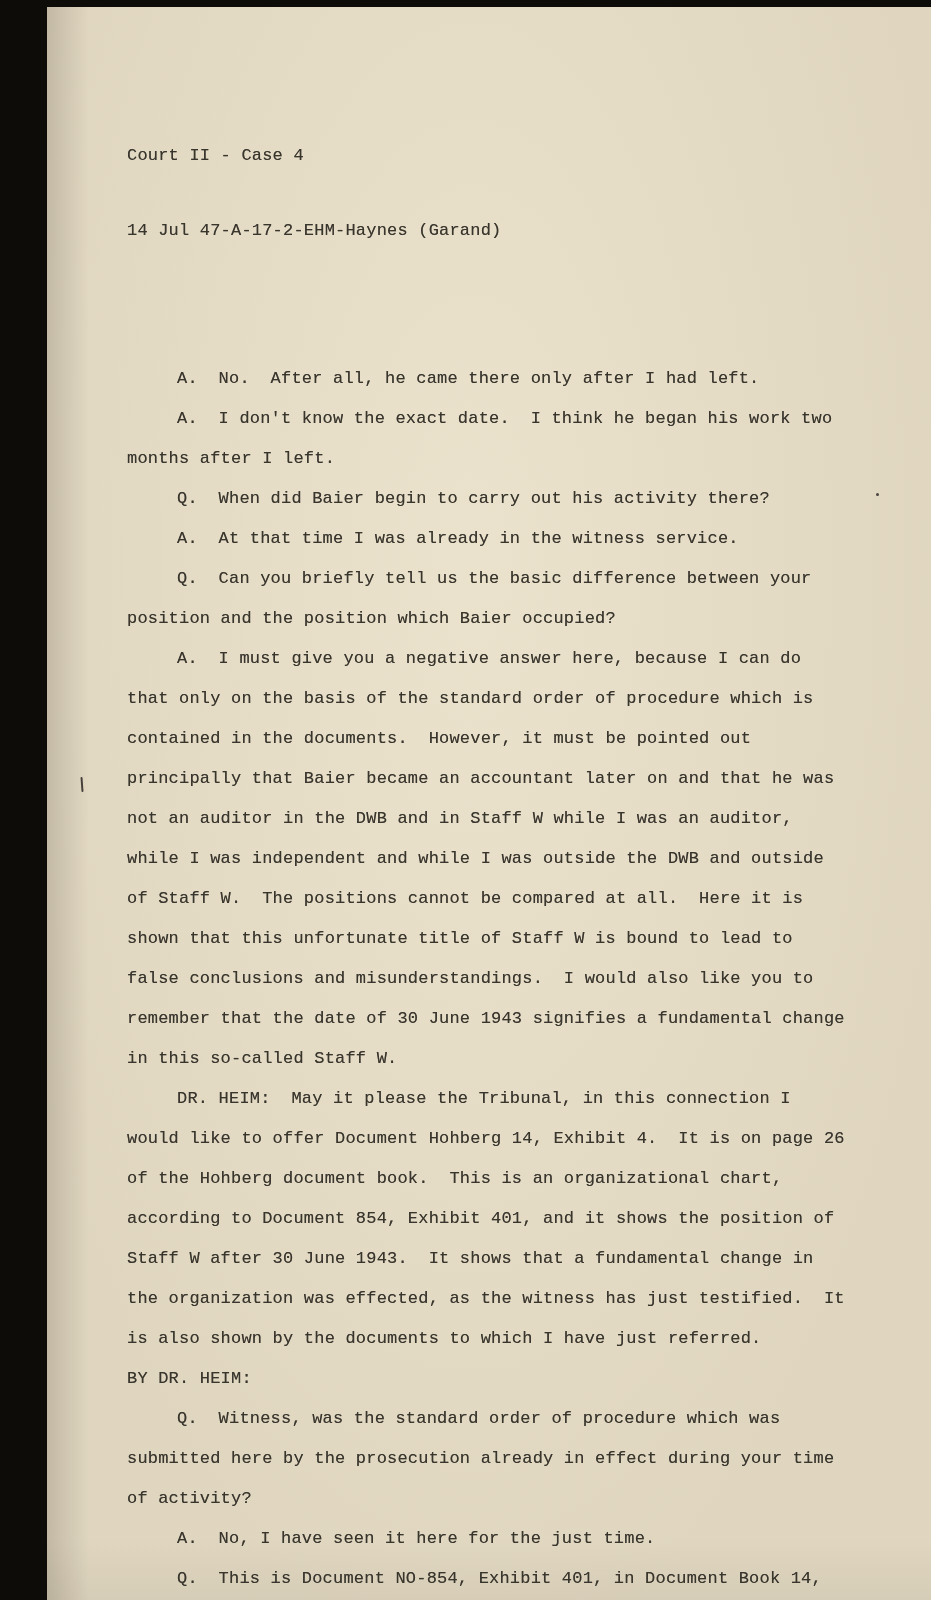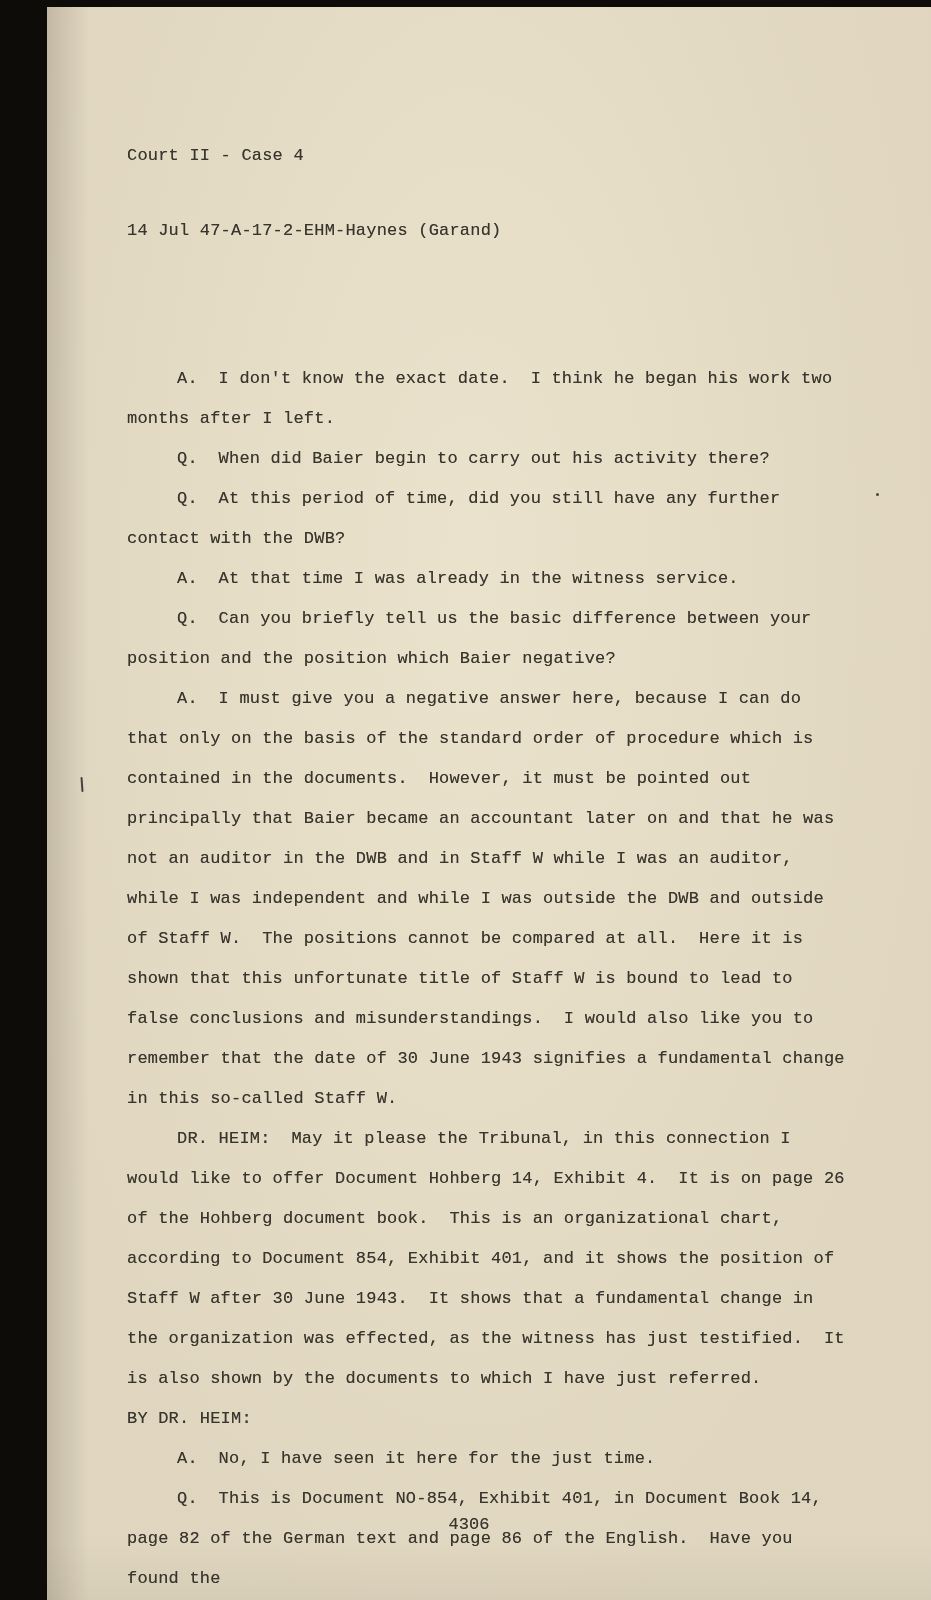"A. No. After all, he" p.para { html: none -> <p>A. No. After all, he came there only after I had left.</p> }
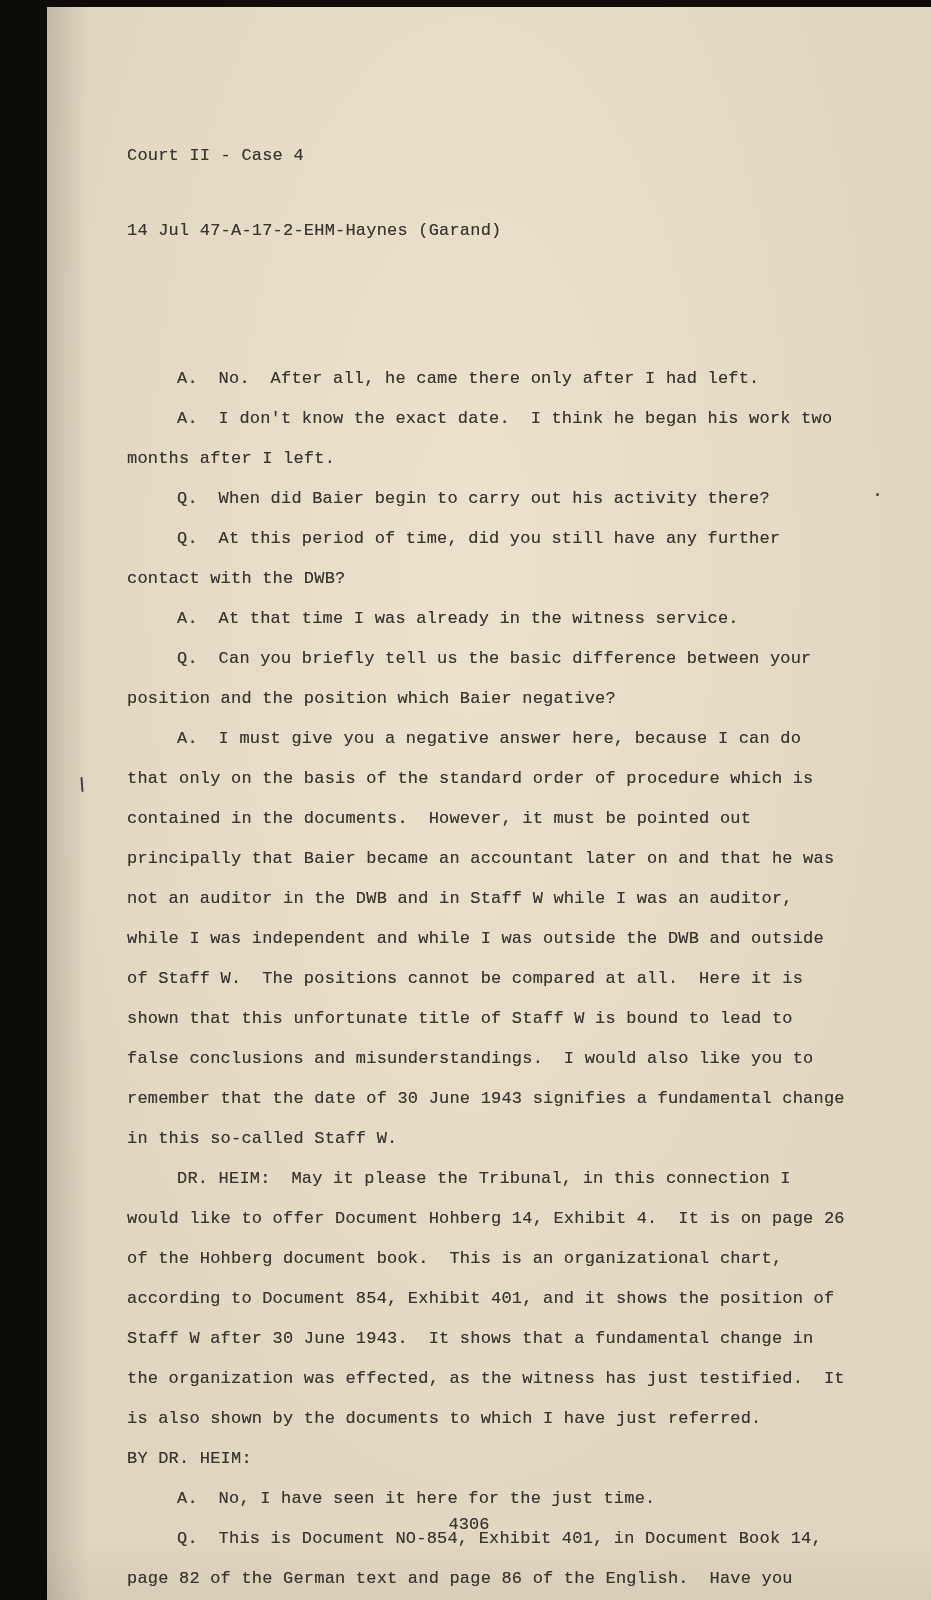"Q. At this period of" p.para { html: <p>Q. At this period of time, did you still have any further contact with the DWB?</p> -> none }
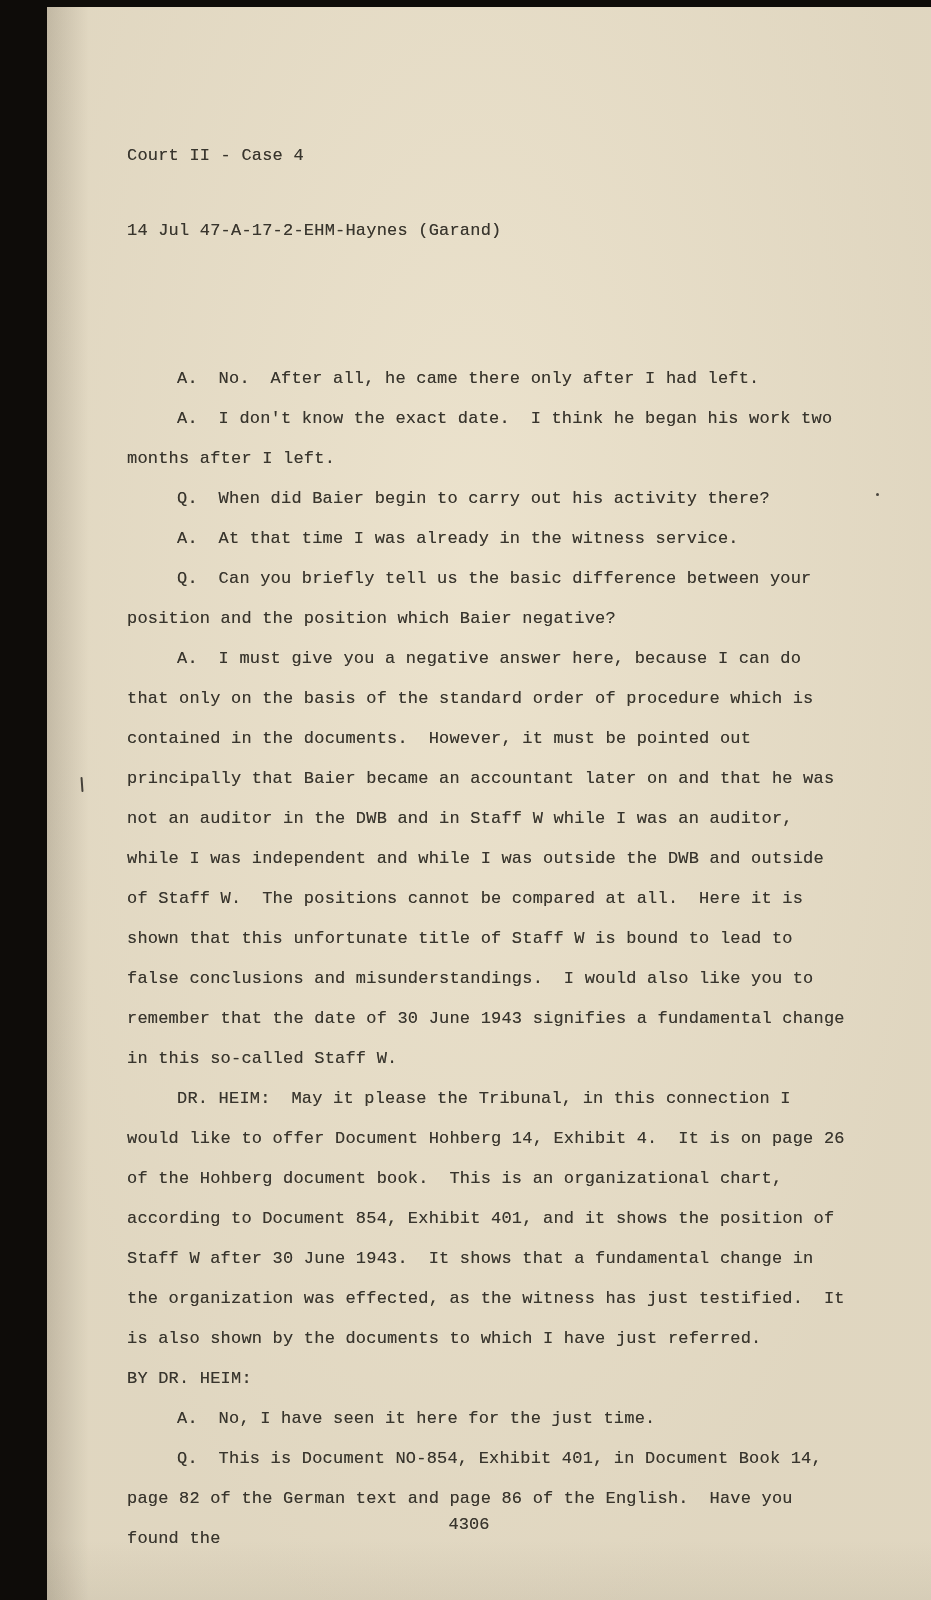"Q. Can you briefly tell" p.para { text: negative -> occupied }
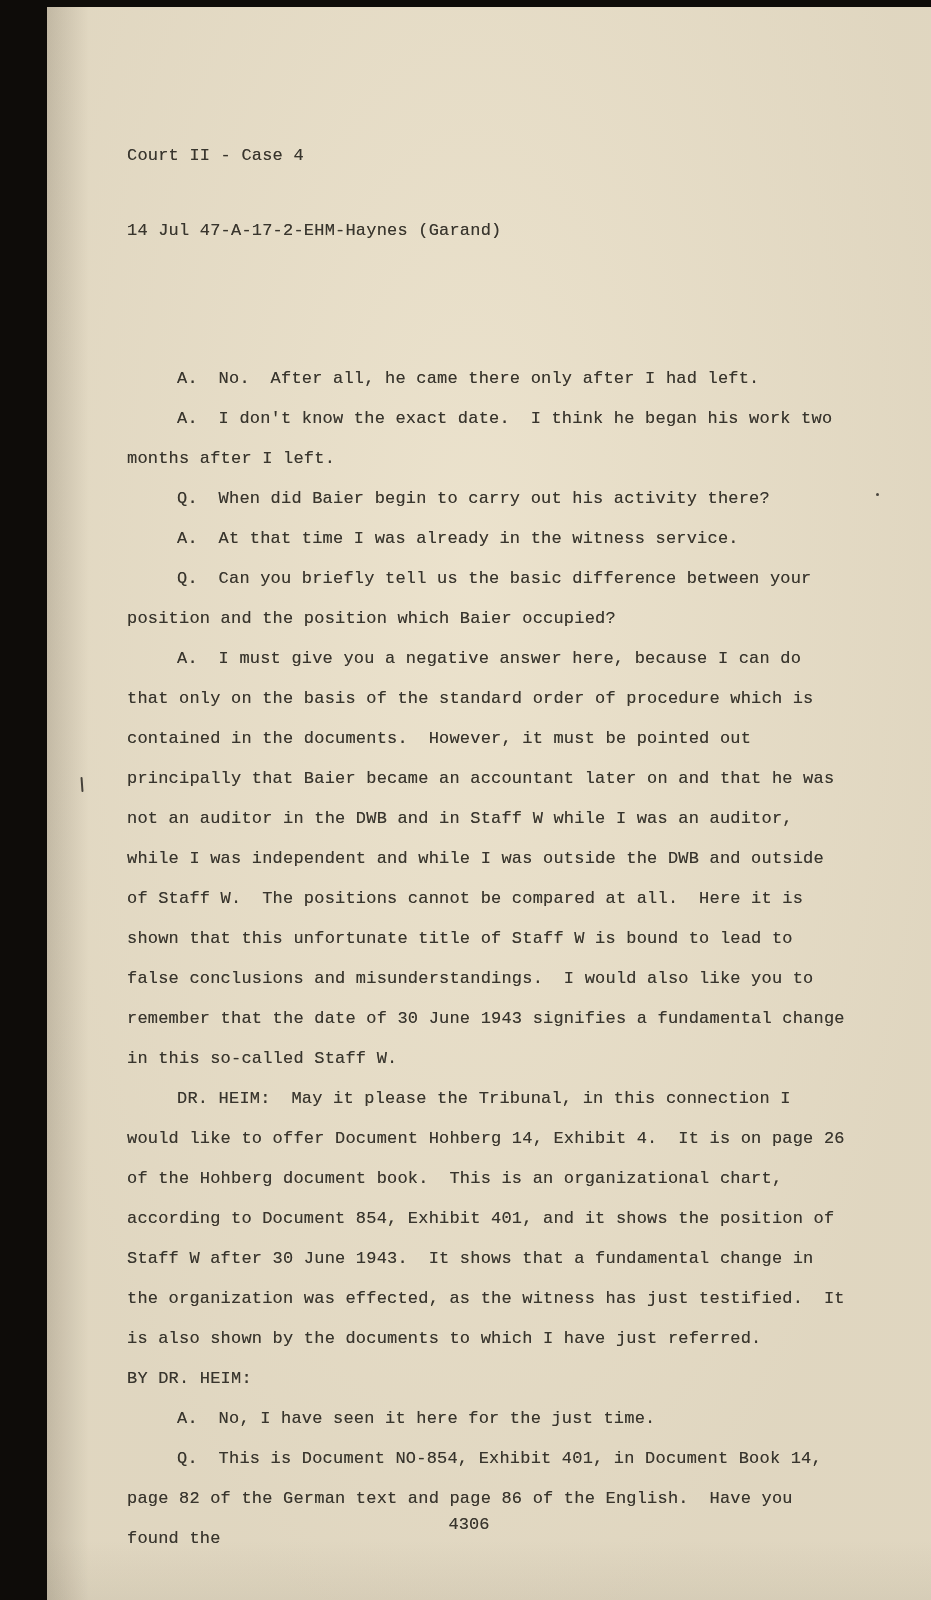"Q. Witness, was the standard" p.para { html: none -> <p>Q. Witness, was the standard order of procedure which was submitted here by the prosecution already in effect during your time of activity?</p> }
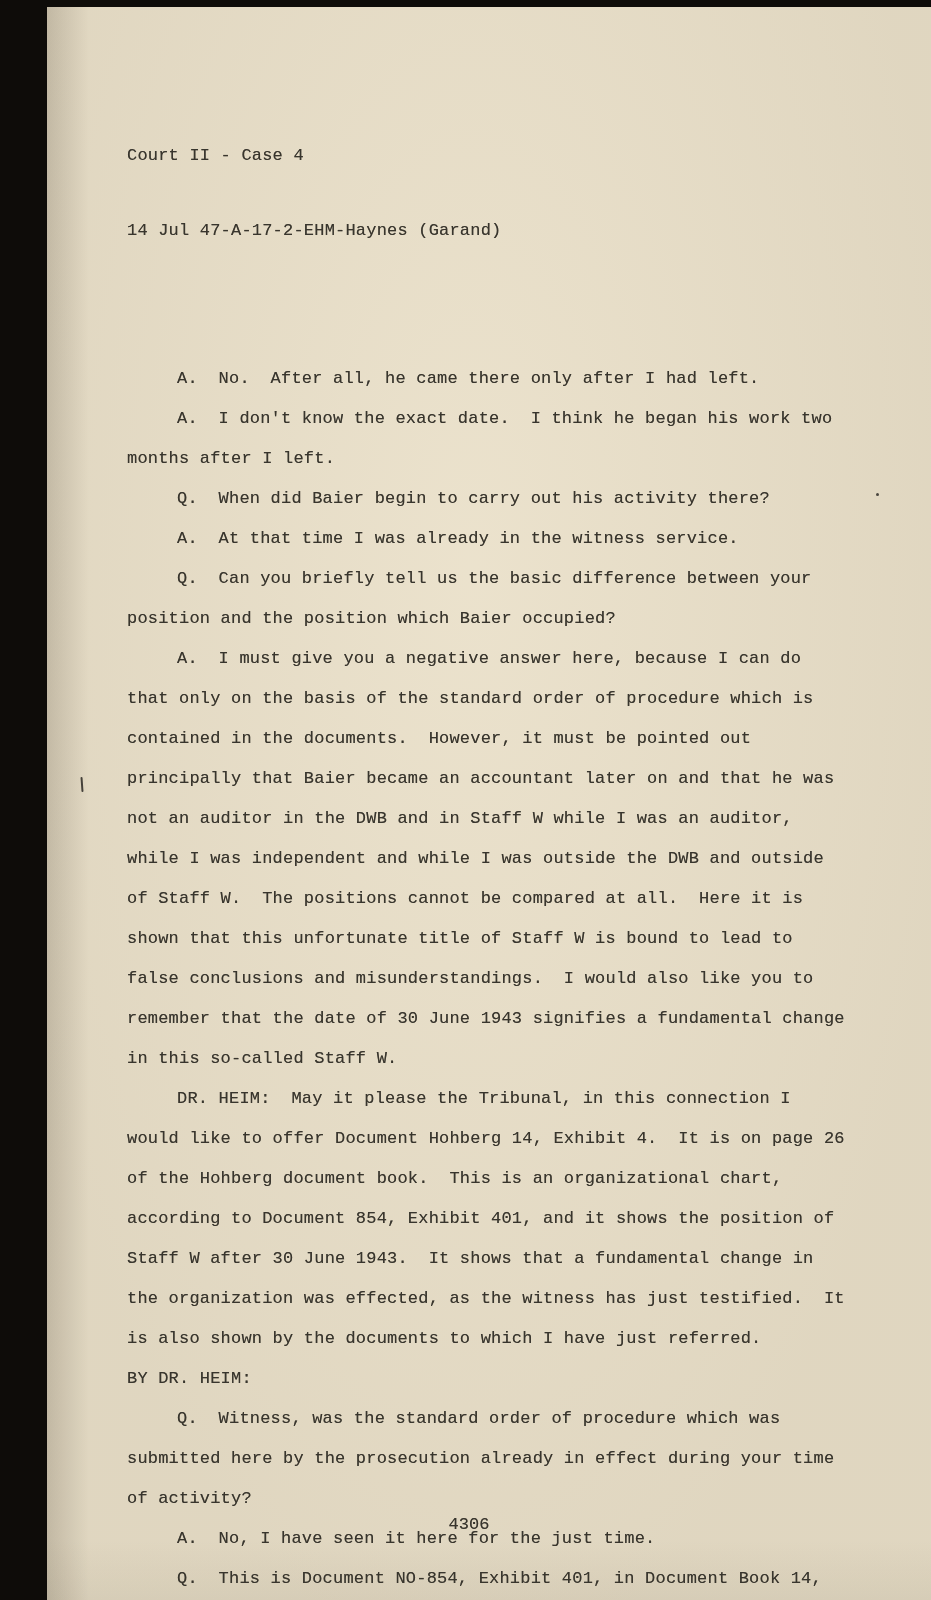"4306" div.page-number { html: <div>4306</div> -> none }
